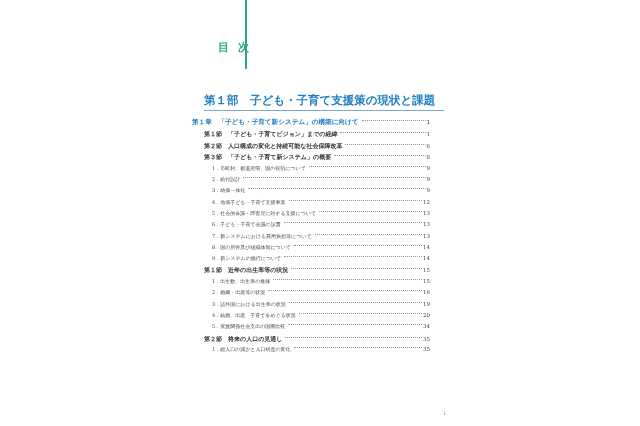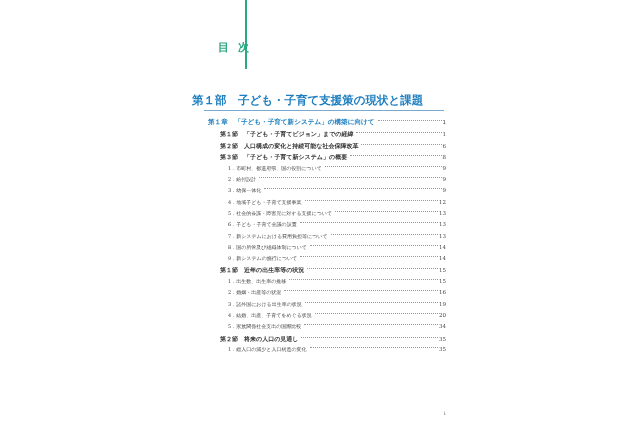"第１部 子ども・子育て支援策の現状と課題" .part-title { left: 192px -> 204px }
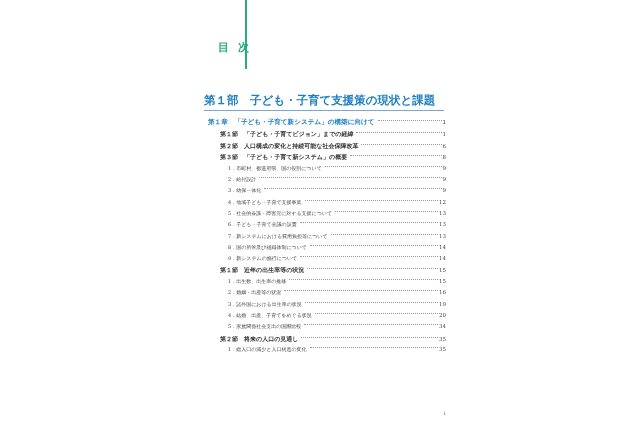"第１章 「子ども・子育て新システム」の構築に向けて" .toc { left: 208px -> 192px }
